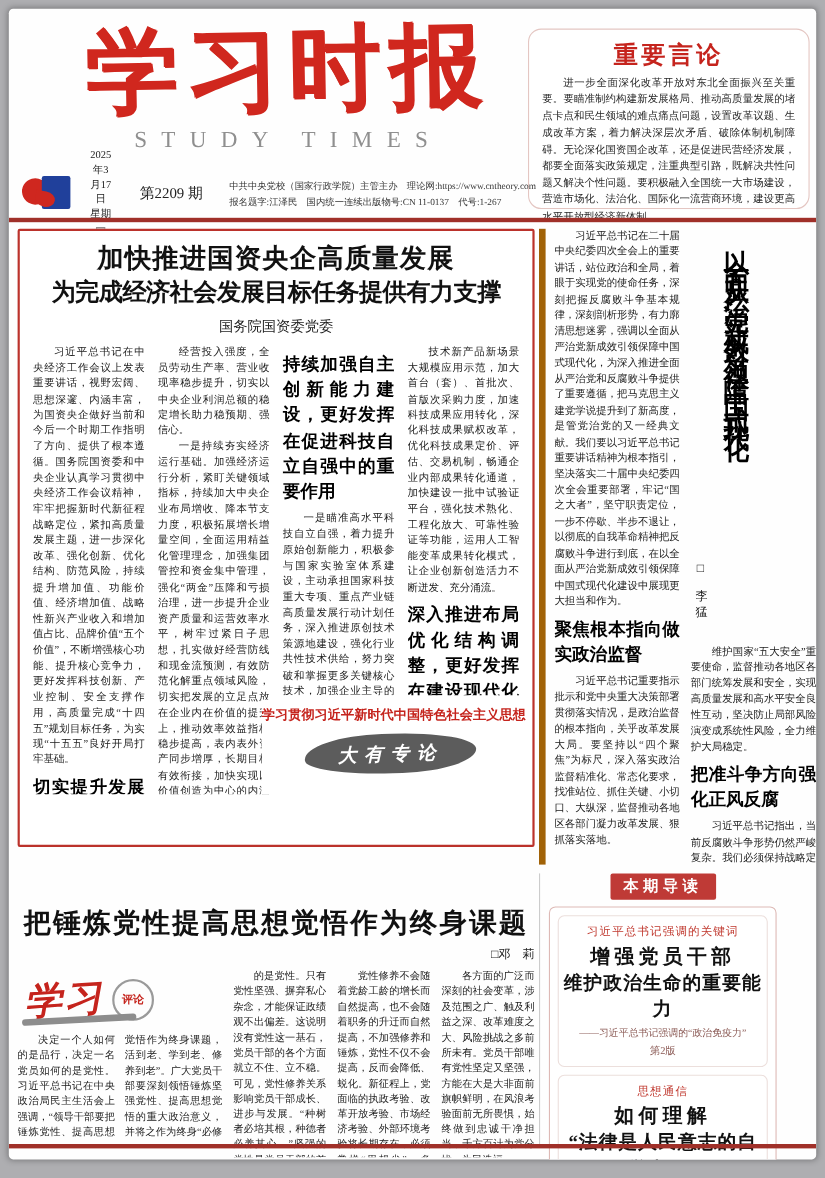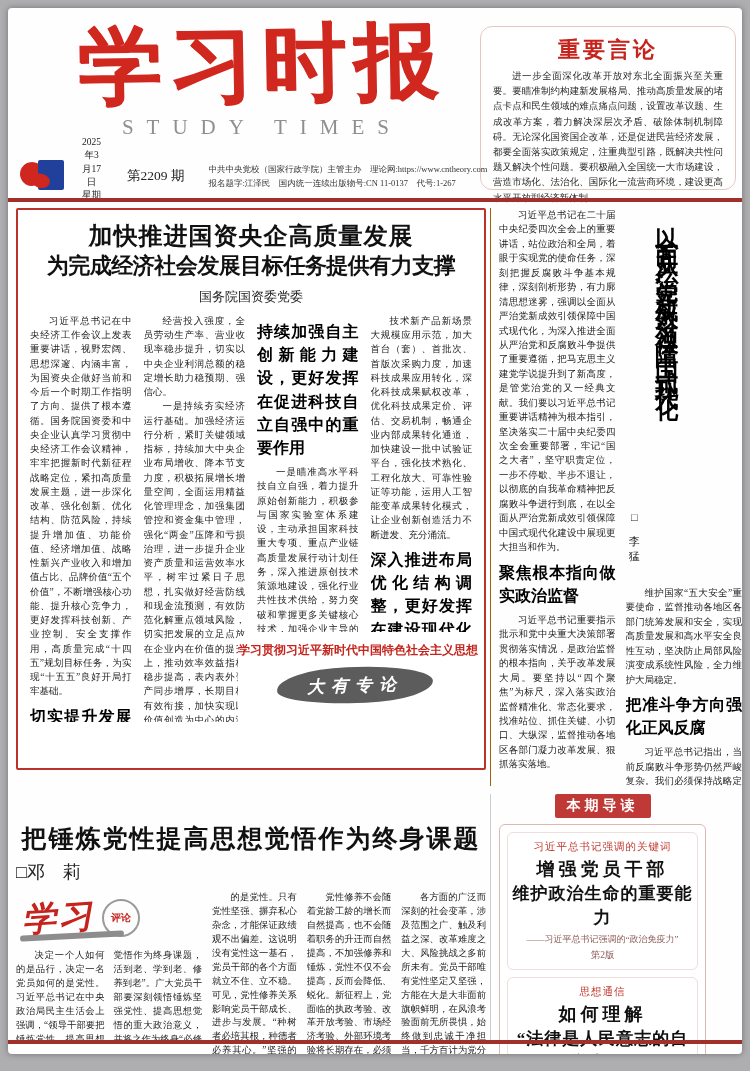"习近平总书记在二十届中央纪委四次全会上的重要讲话，站位政治和全局，着眼于实现党的" .right-article { border-left: 1px solid #a16207 -> 6px solid #a16207 }
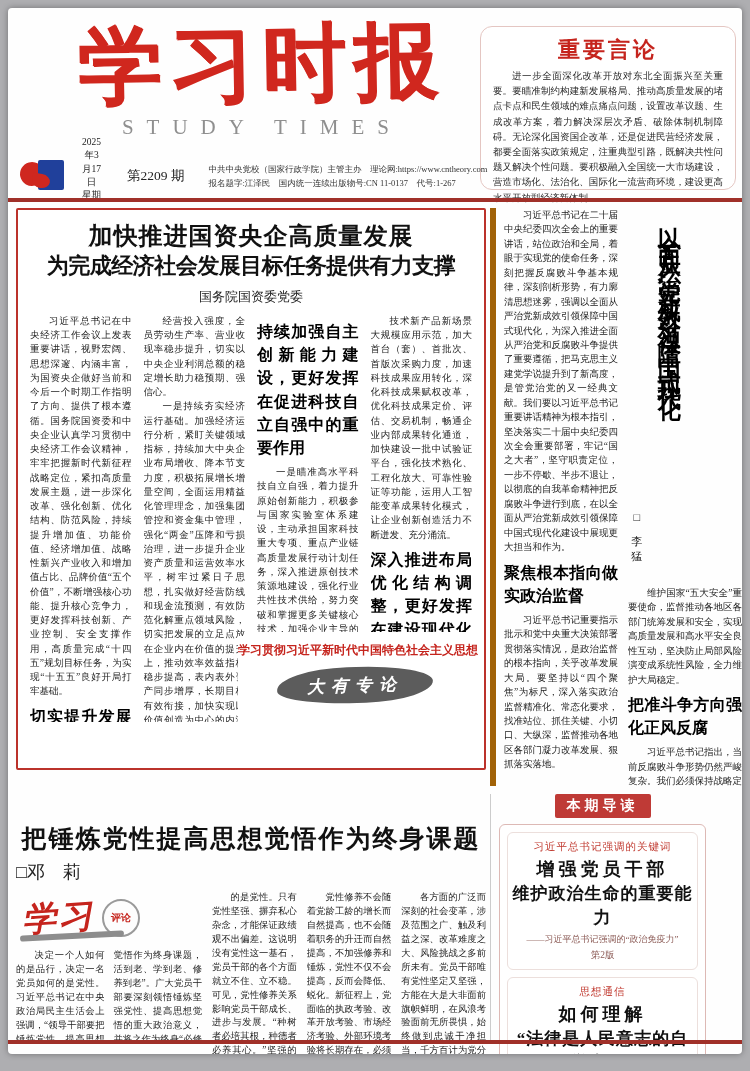"□邓 莉" .bottom-byline { font-size: 18px -> 11px; text-align: left -> right }
